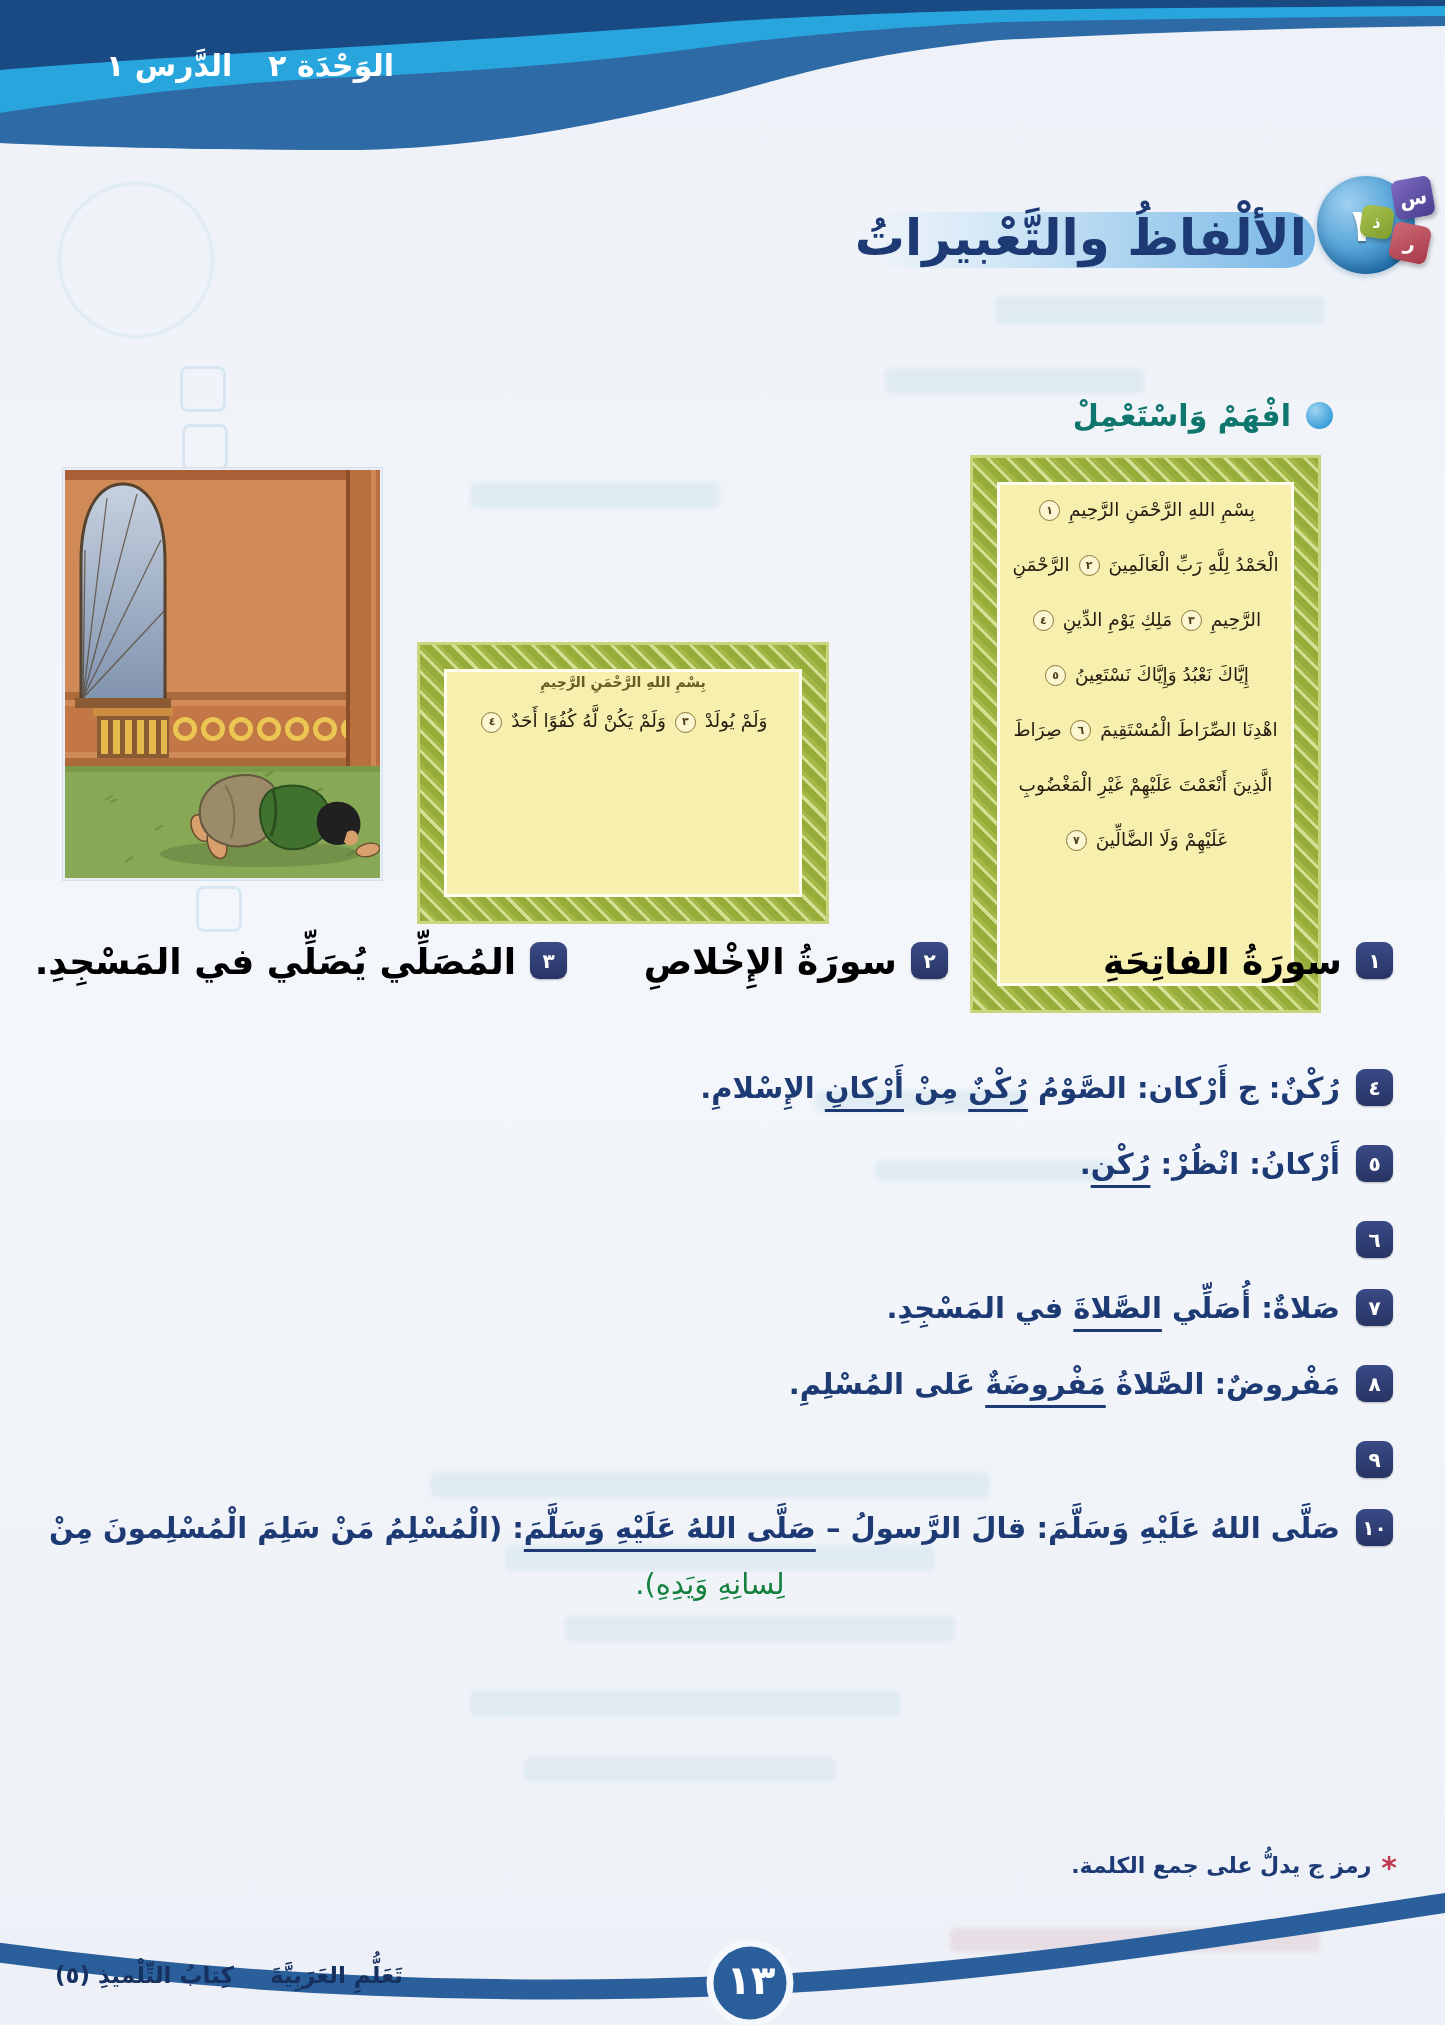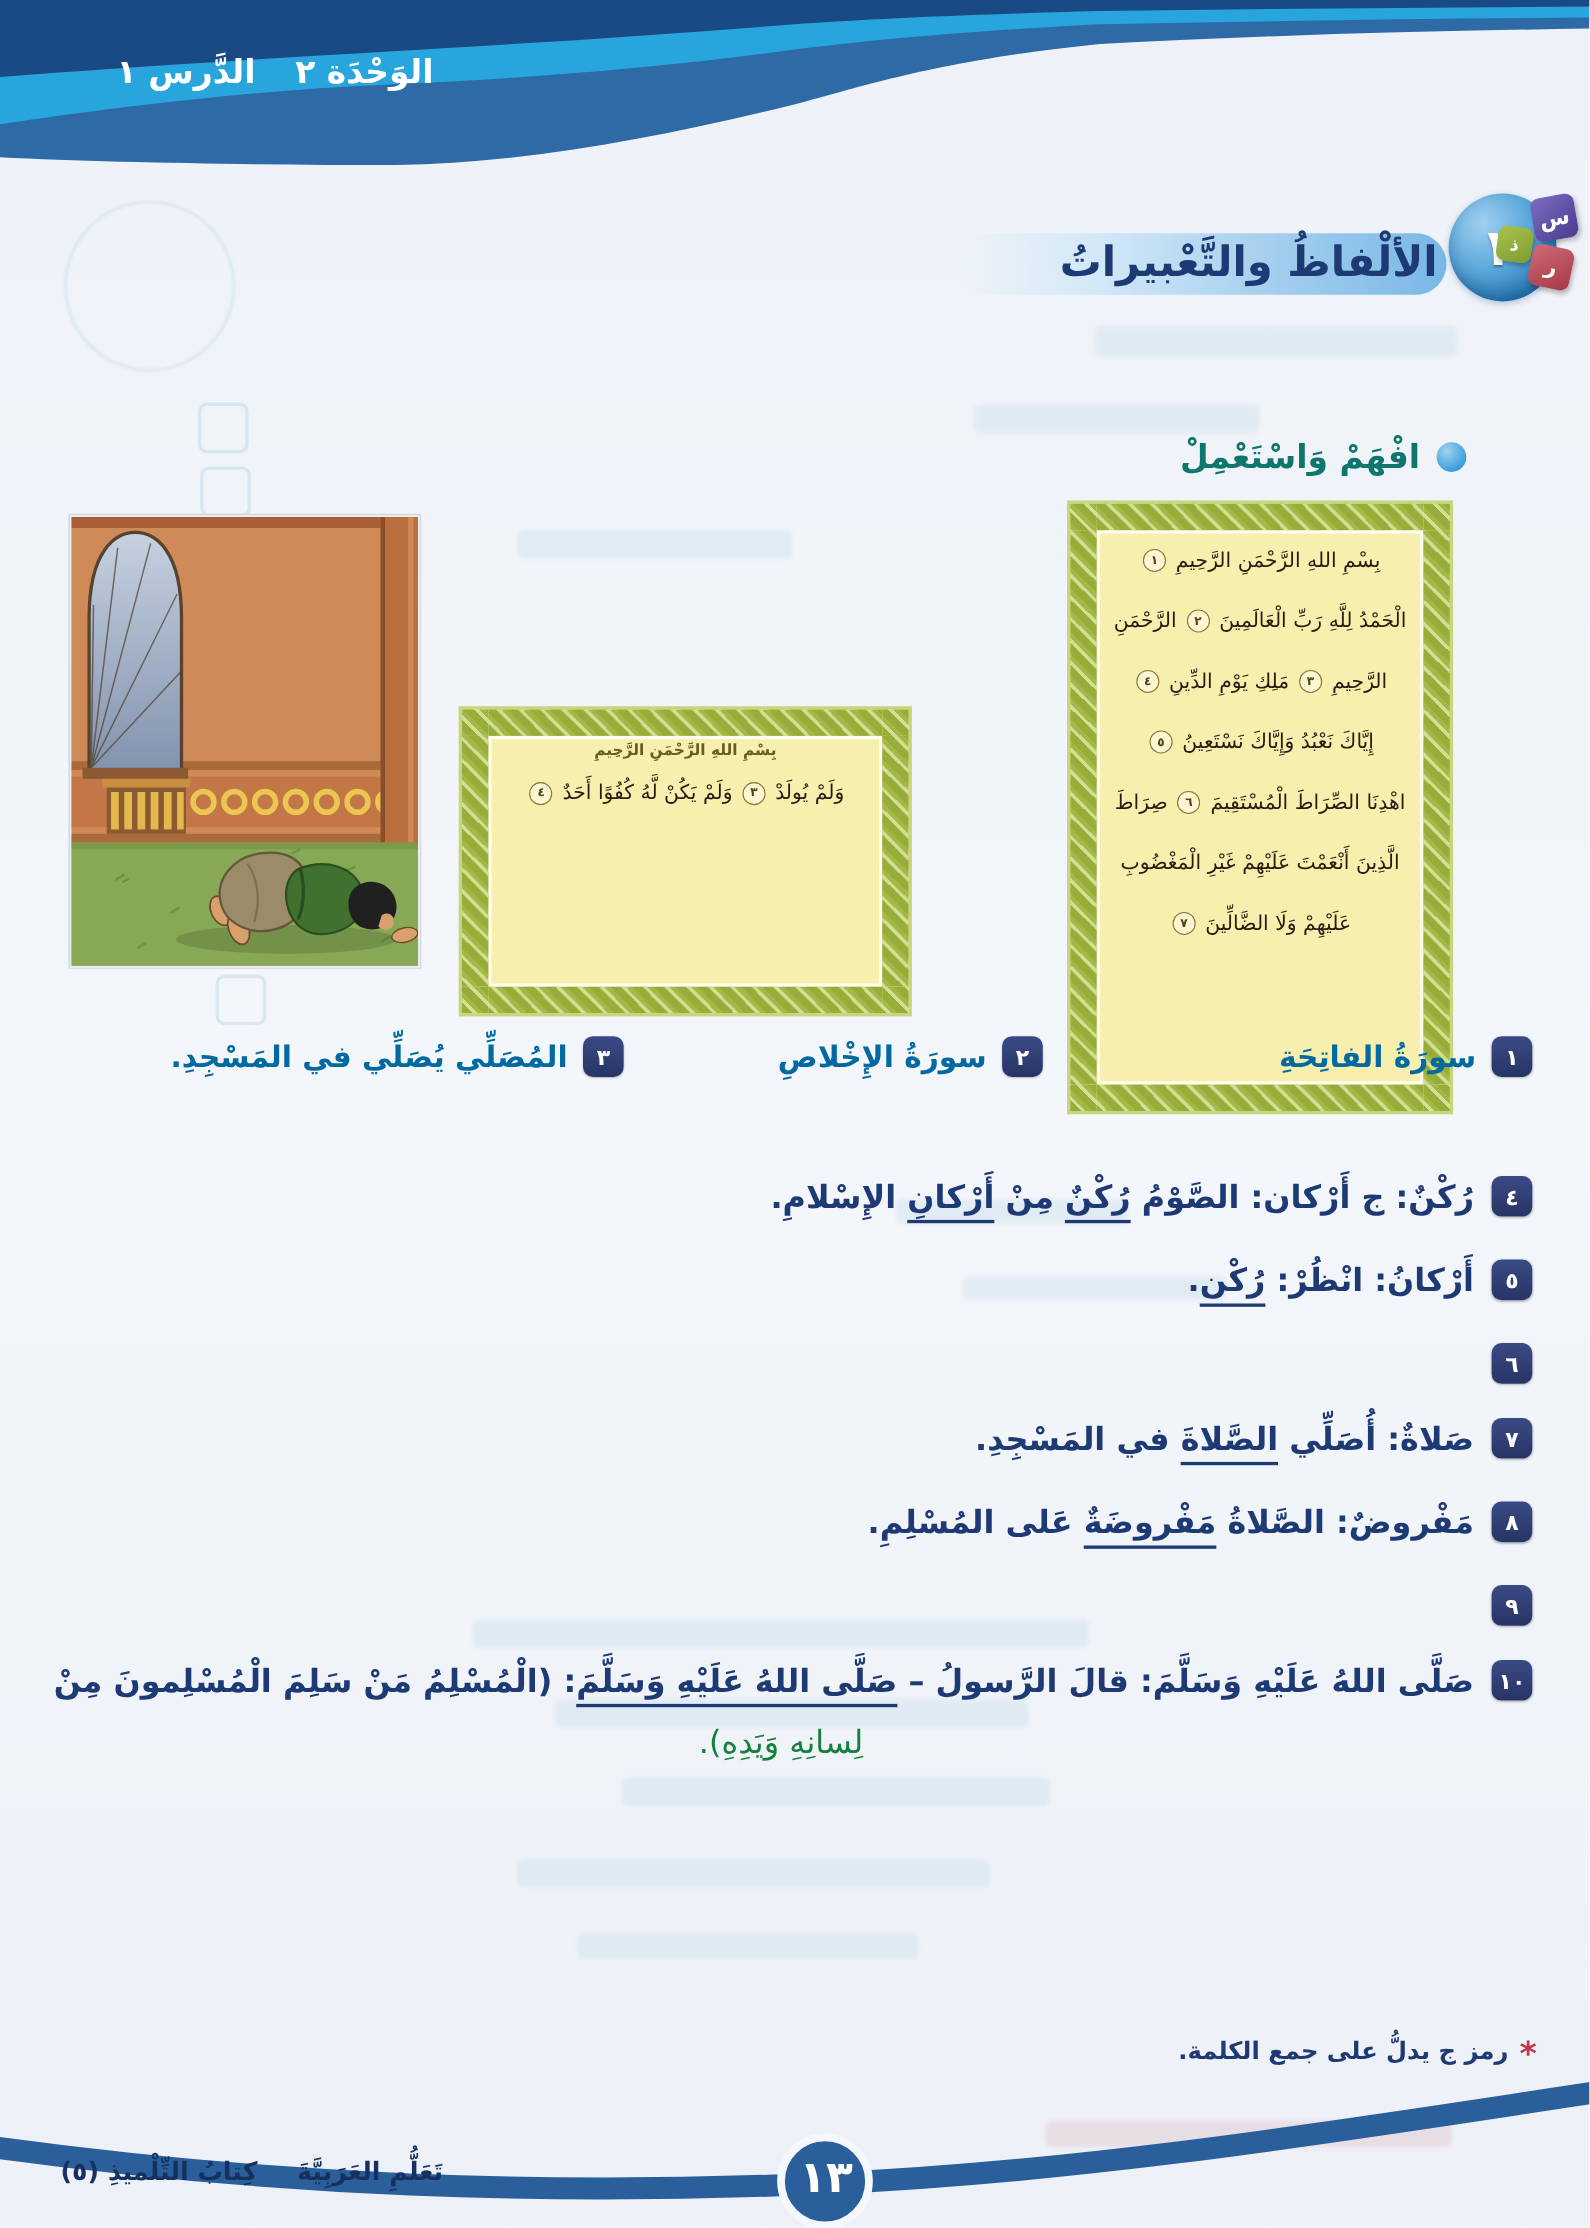"الألْفاظُ والتَّعْبيراتُ" #heading-title { font-size: 38px -> 50px }
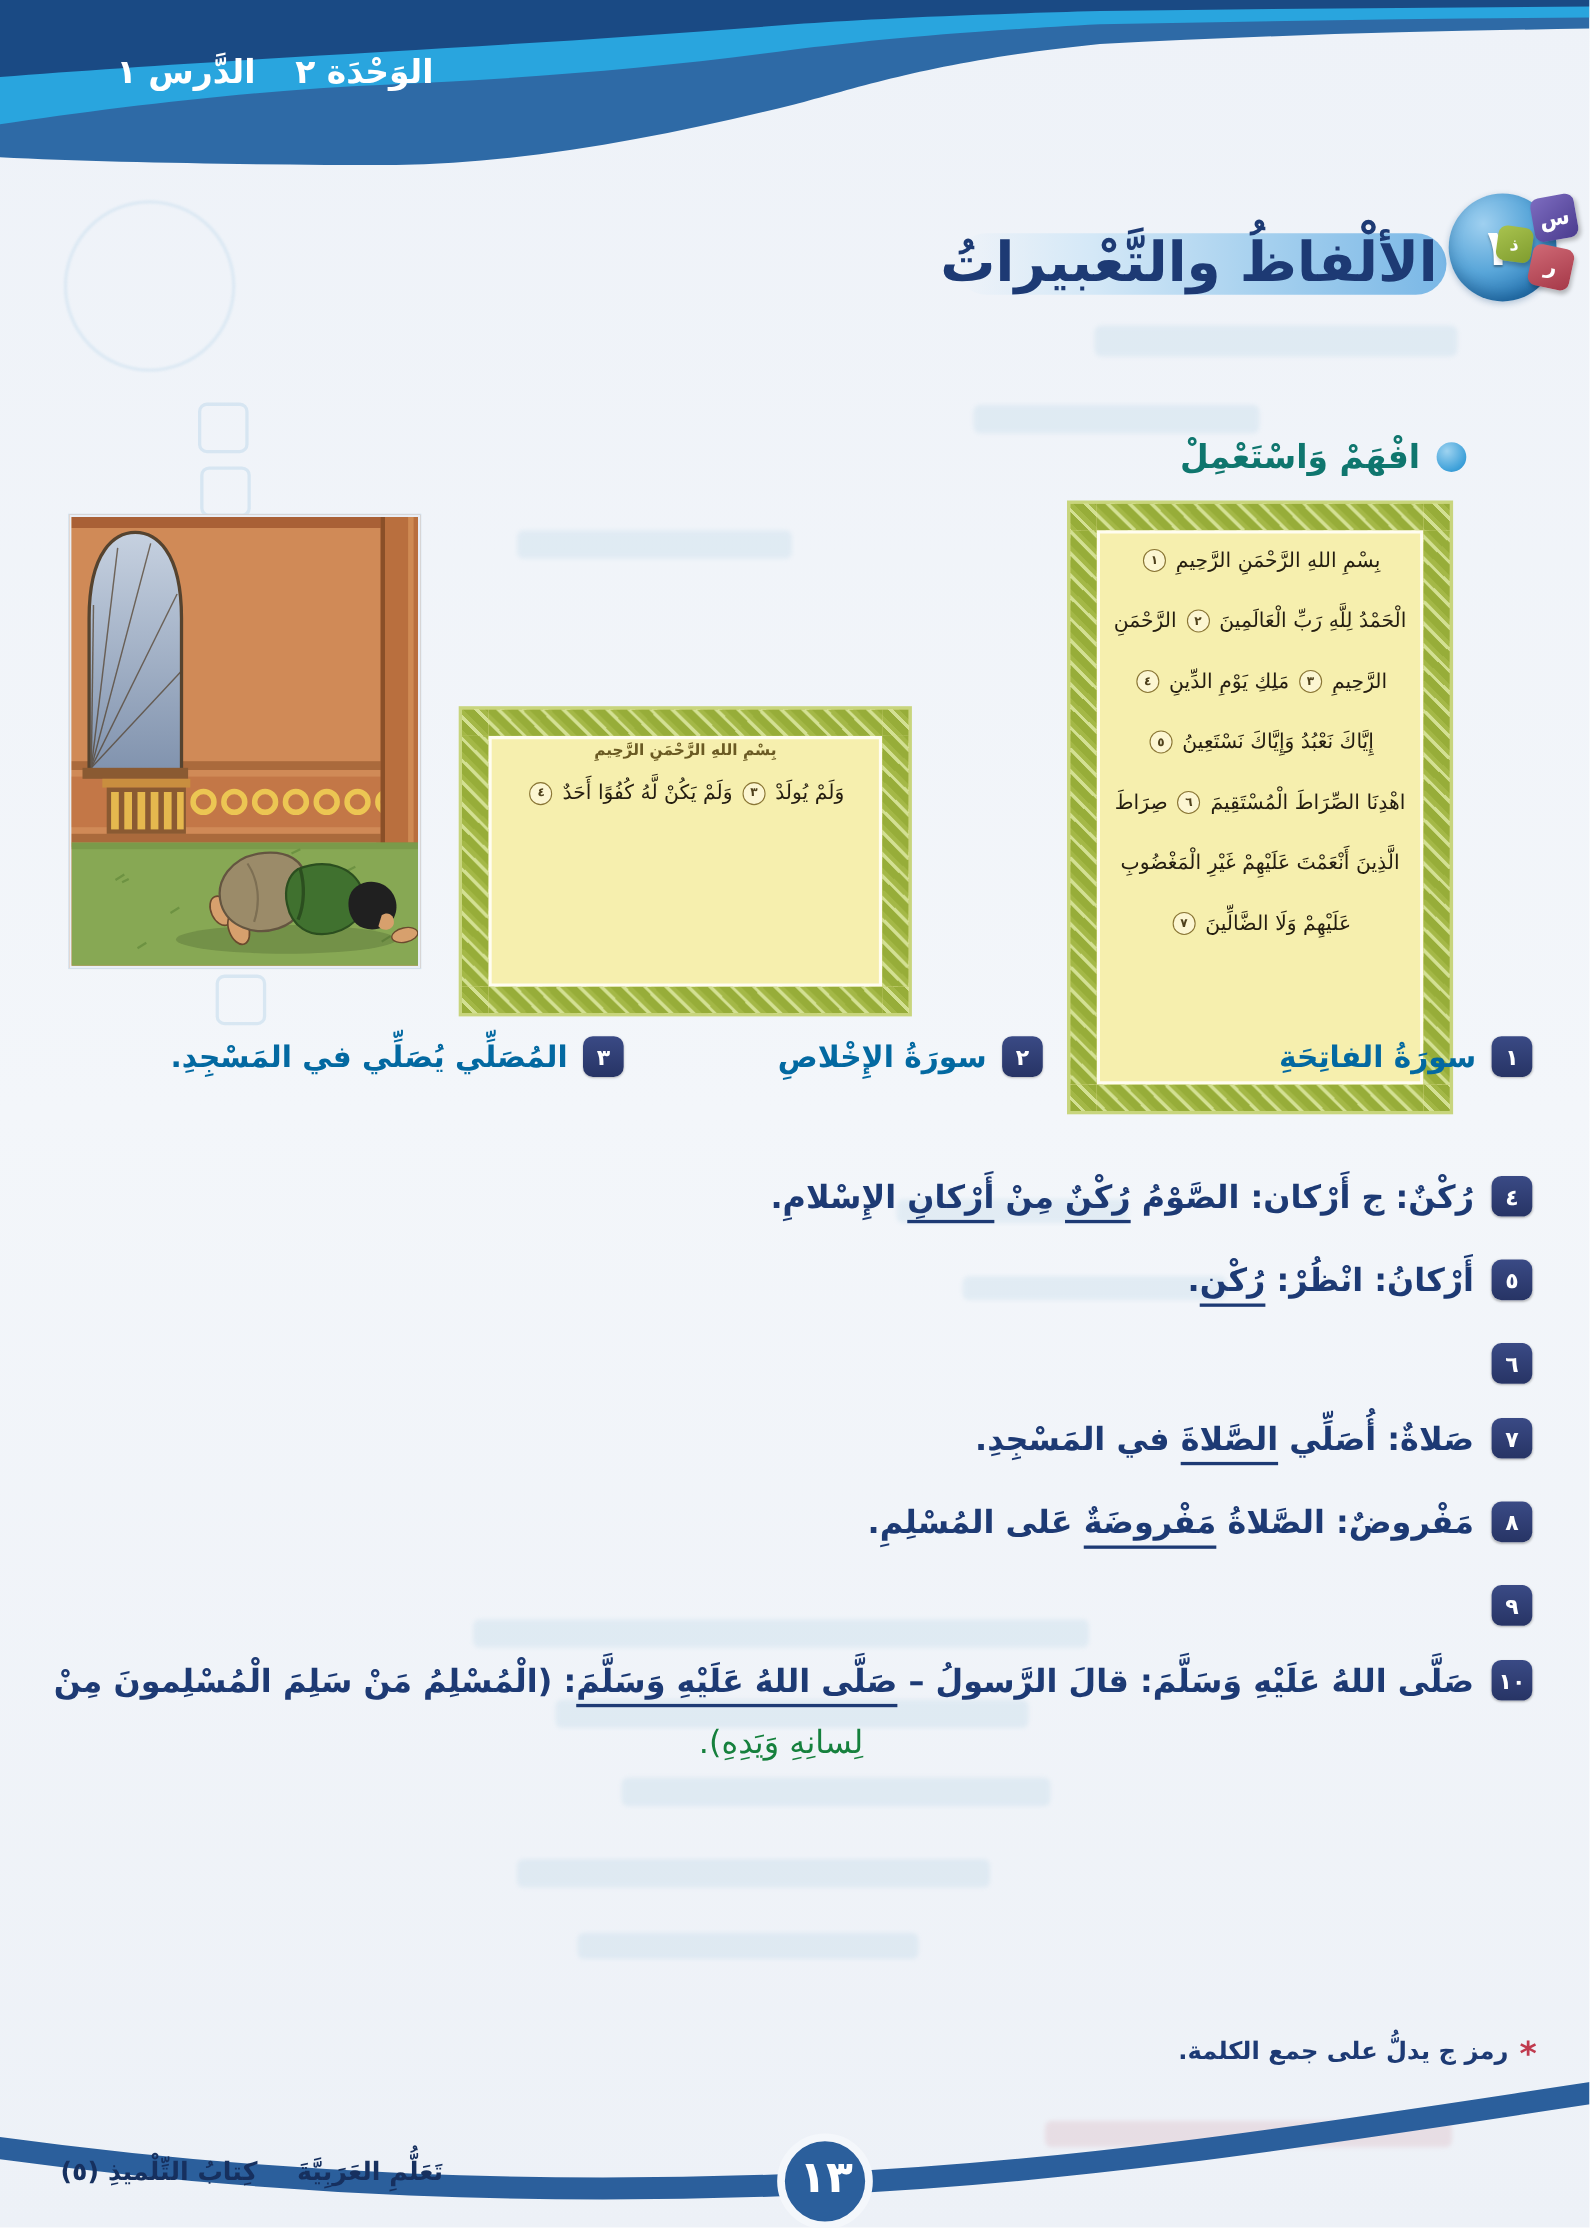"المُصَلِّي يُصَلِّي في المَسْجِدِ." .cap-text { color: #0369a1 -> #000000; font-size: 27px -> 36px }
